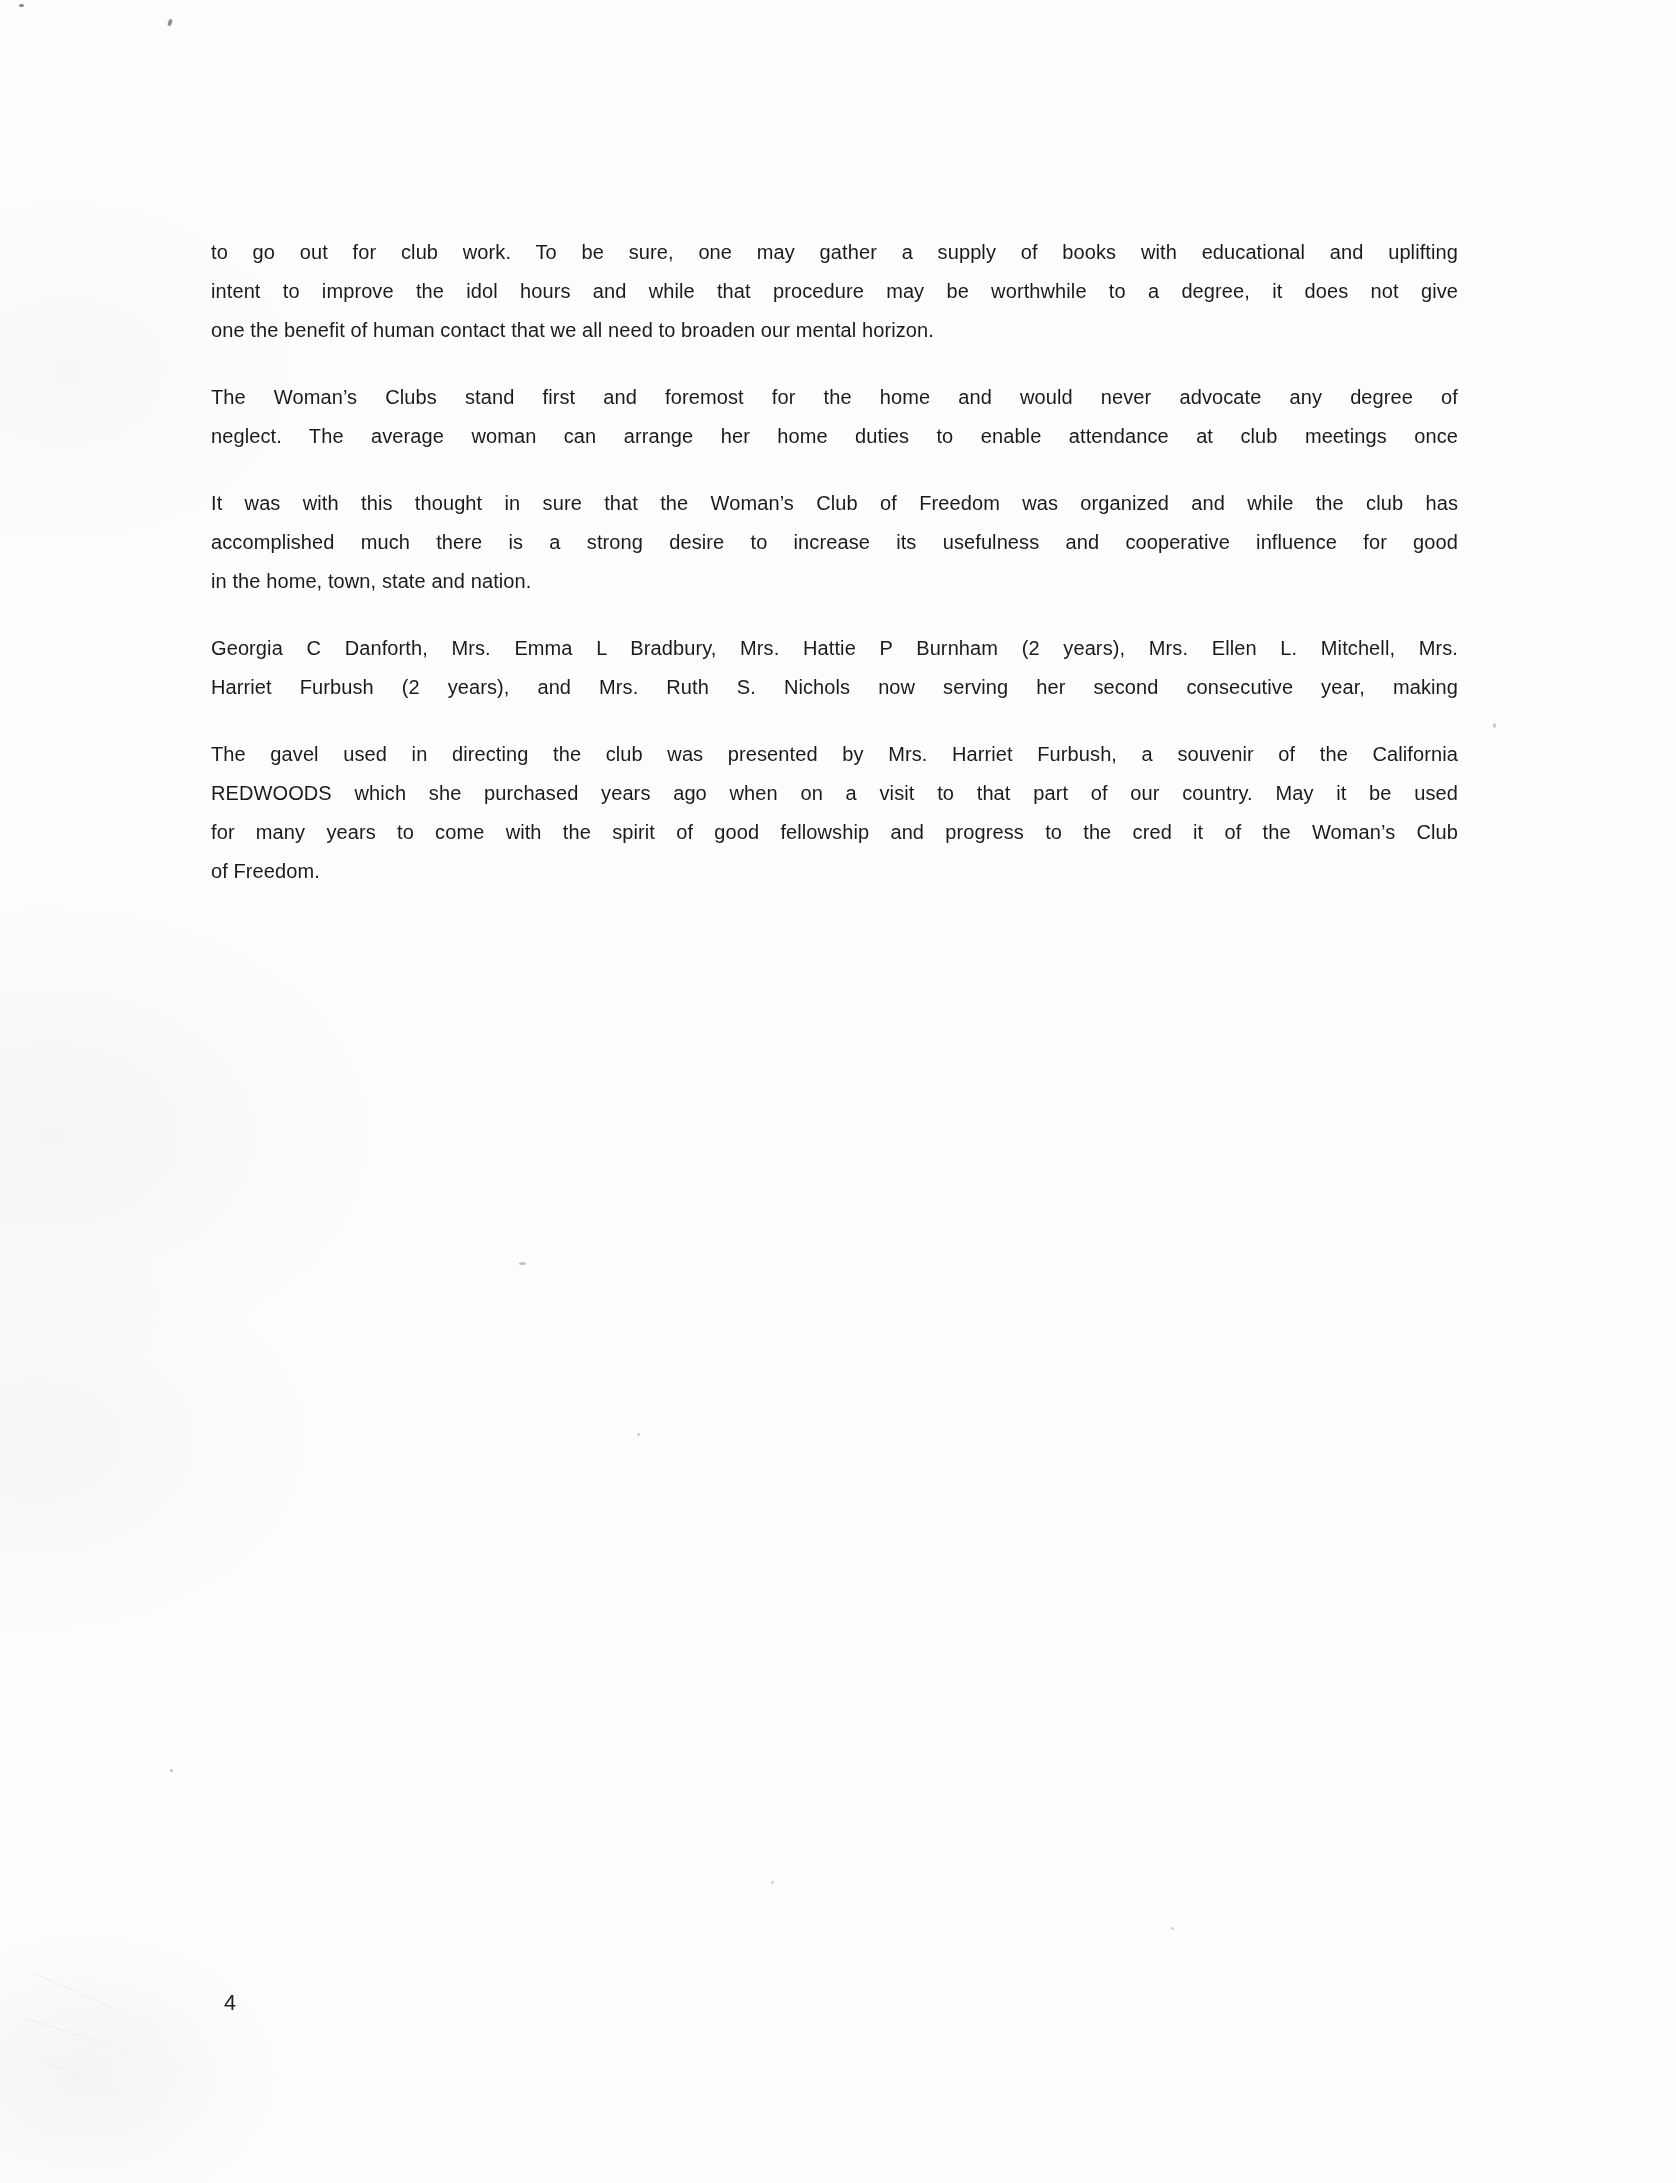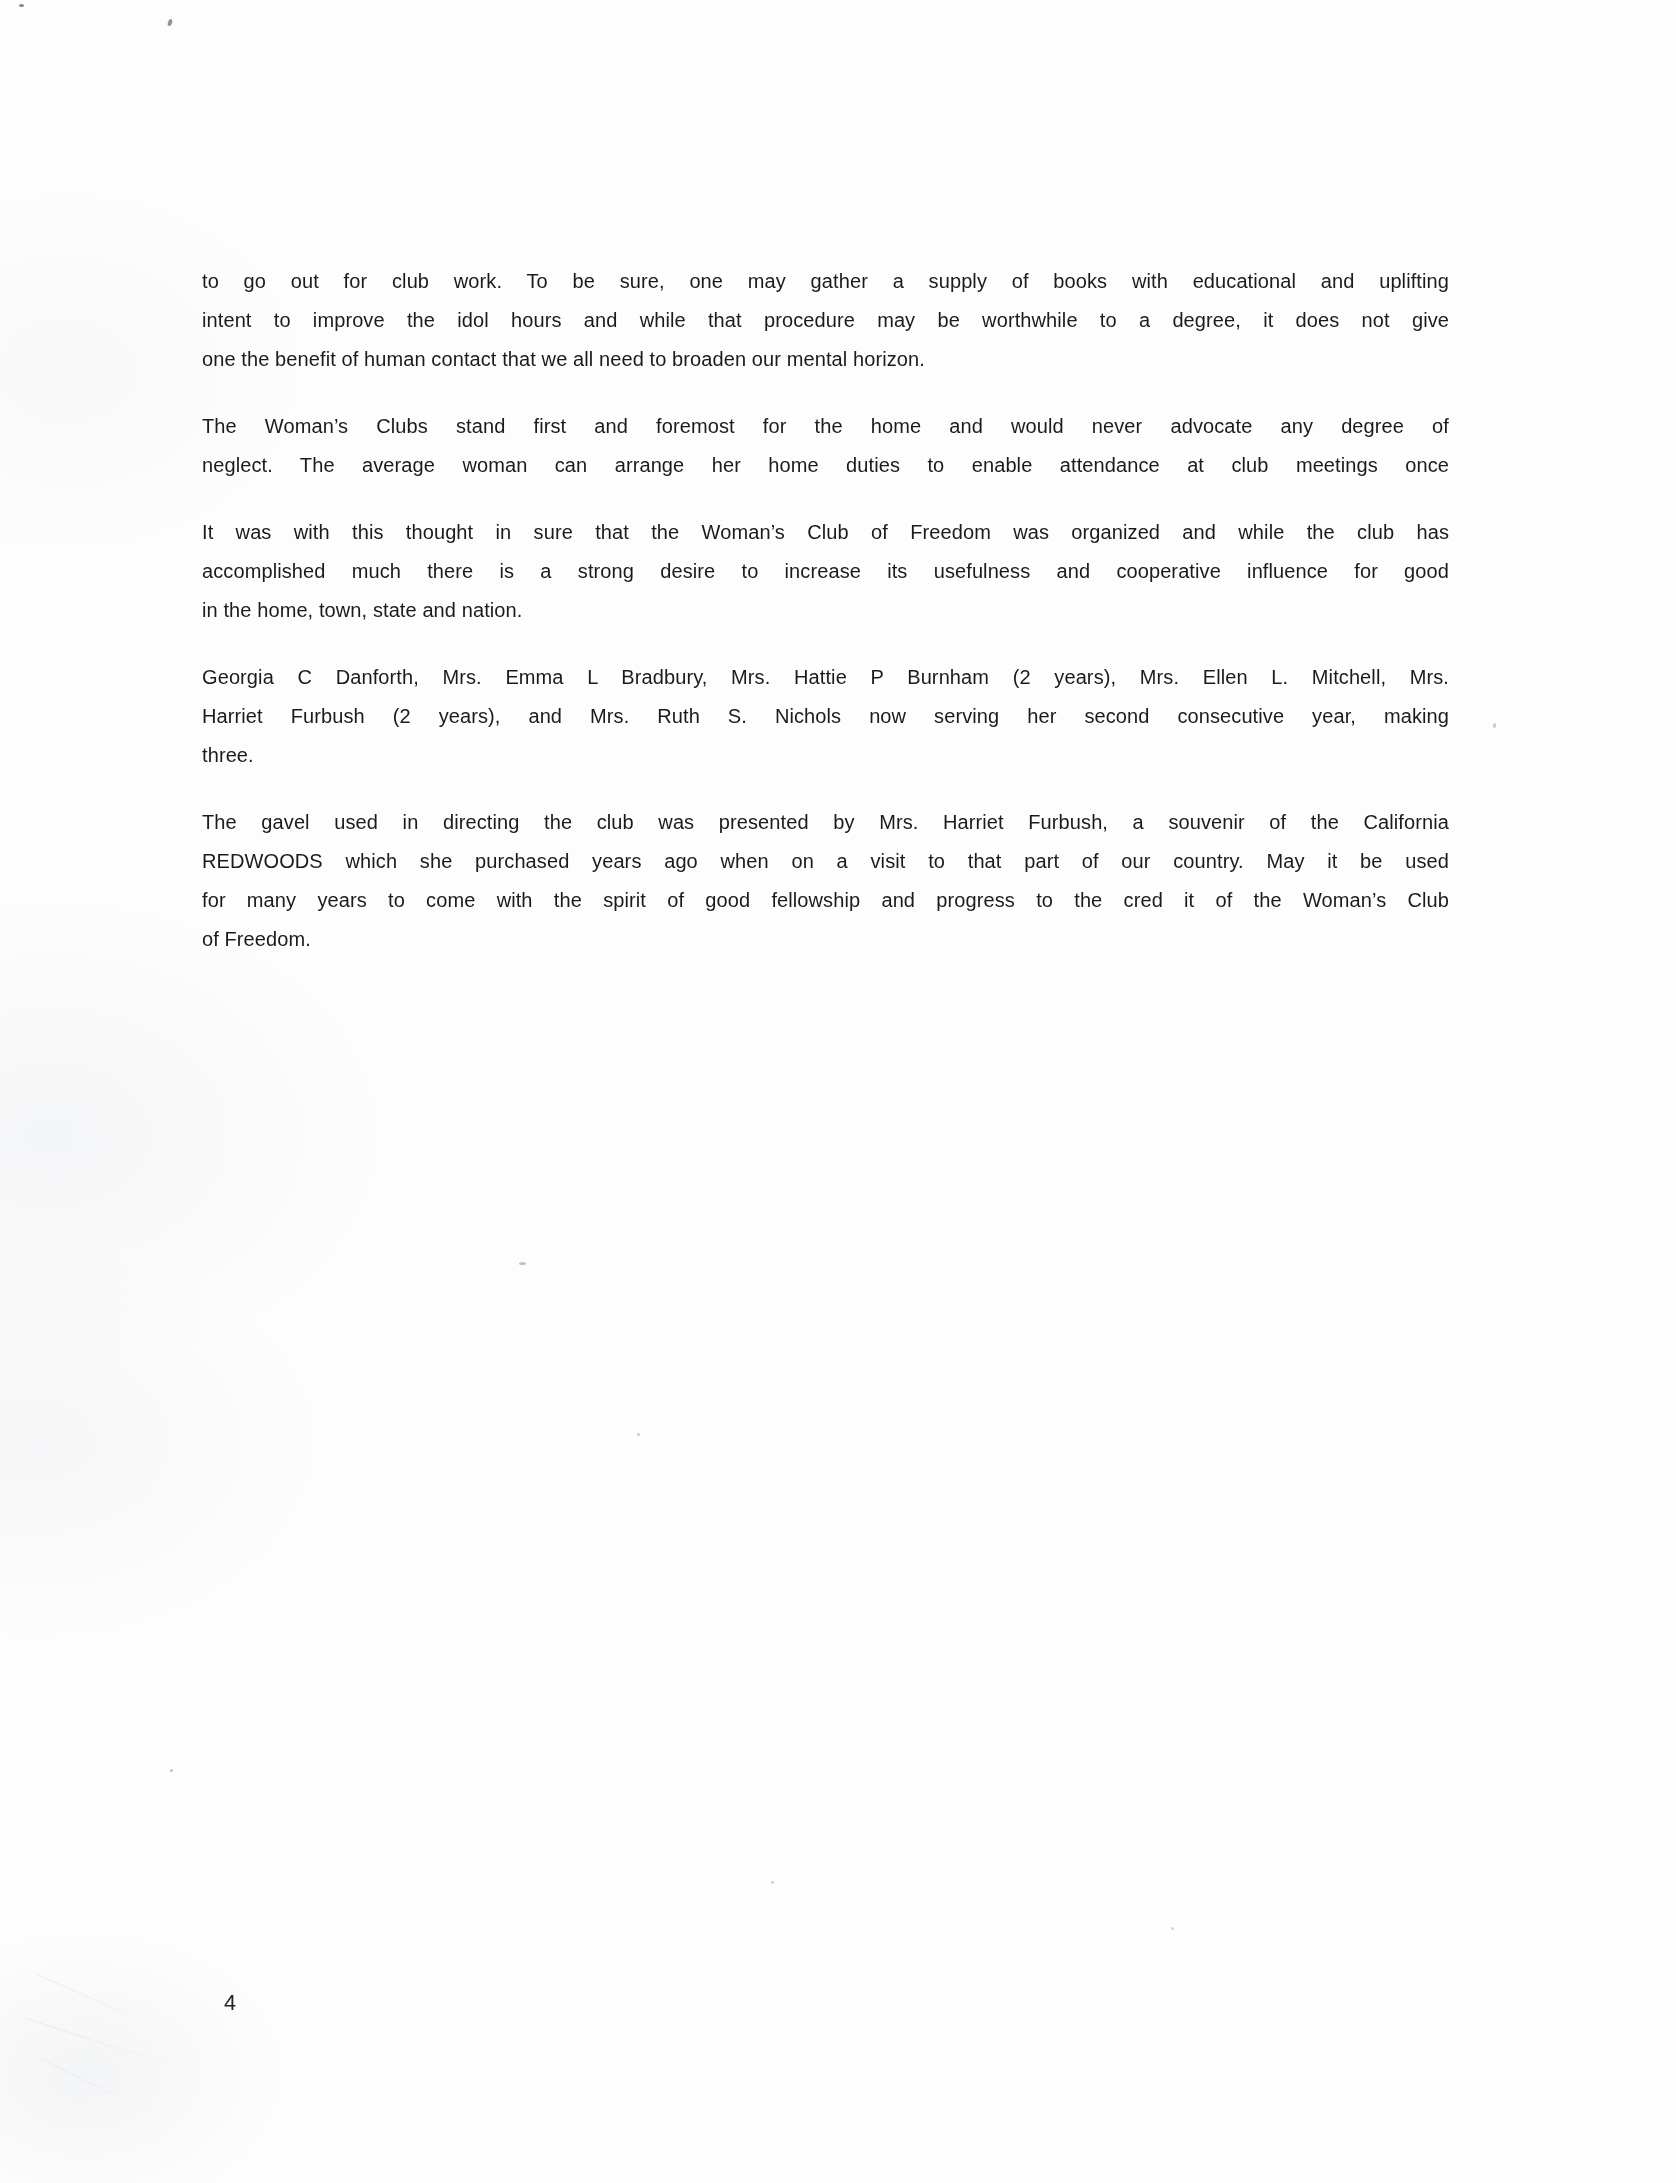"to go out for club" .textblock { left: 202px -> 211px; margin-top: 29px -> none }
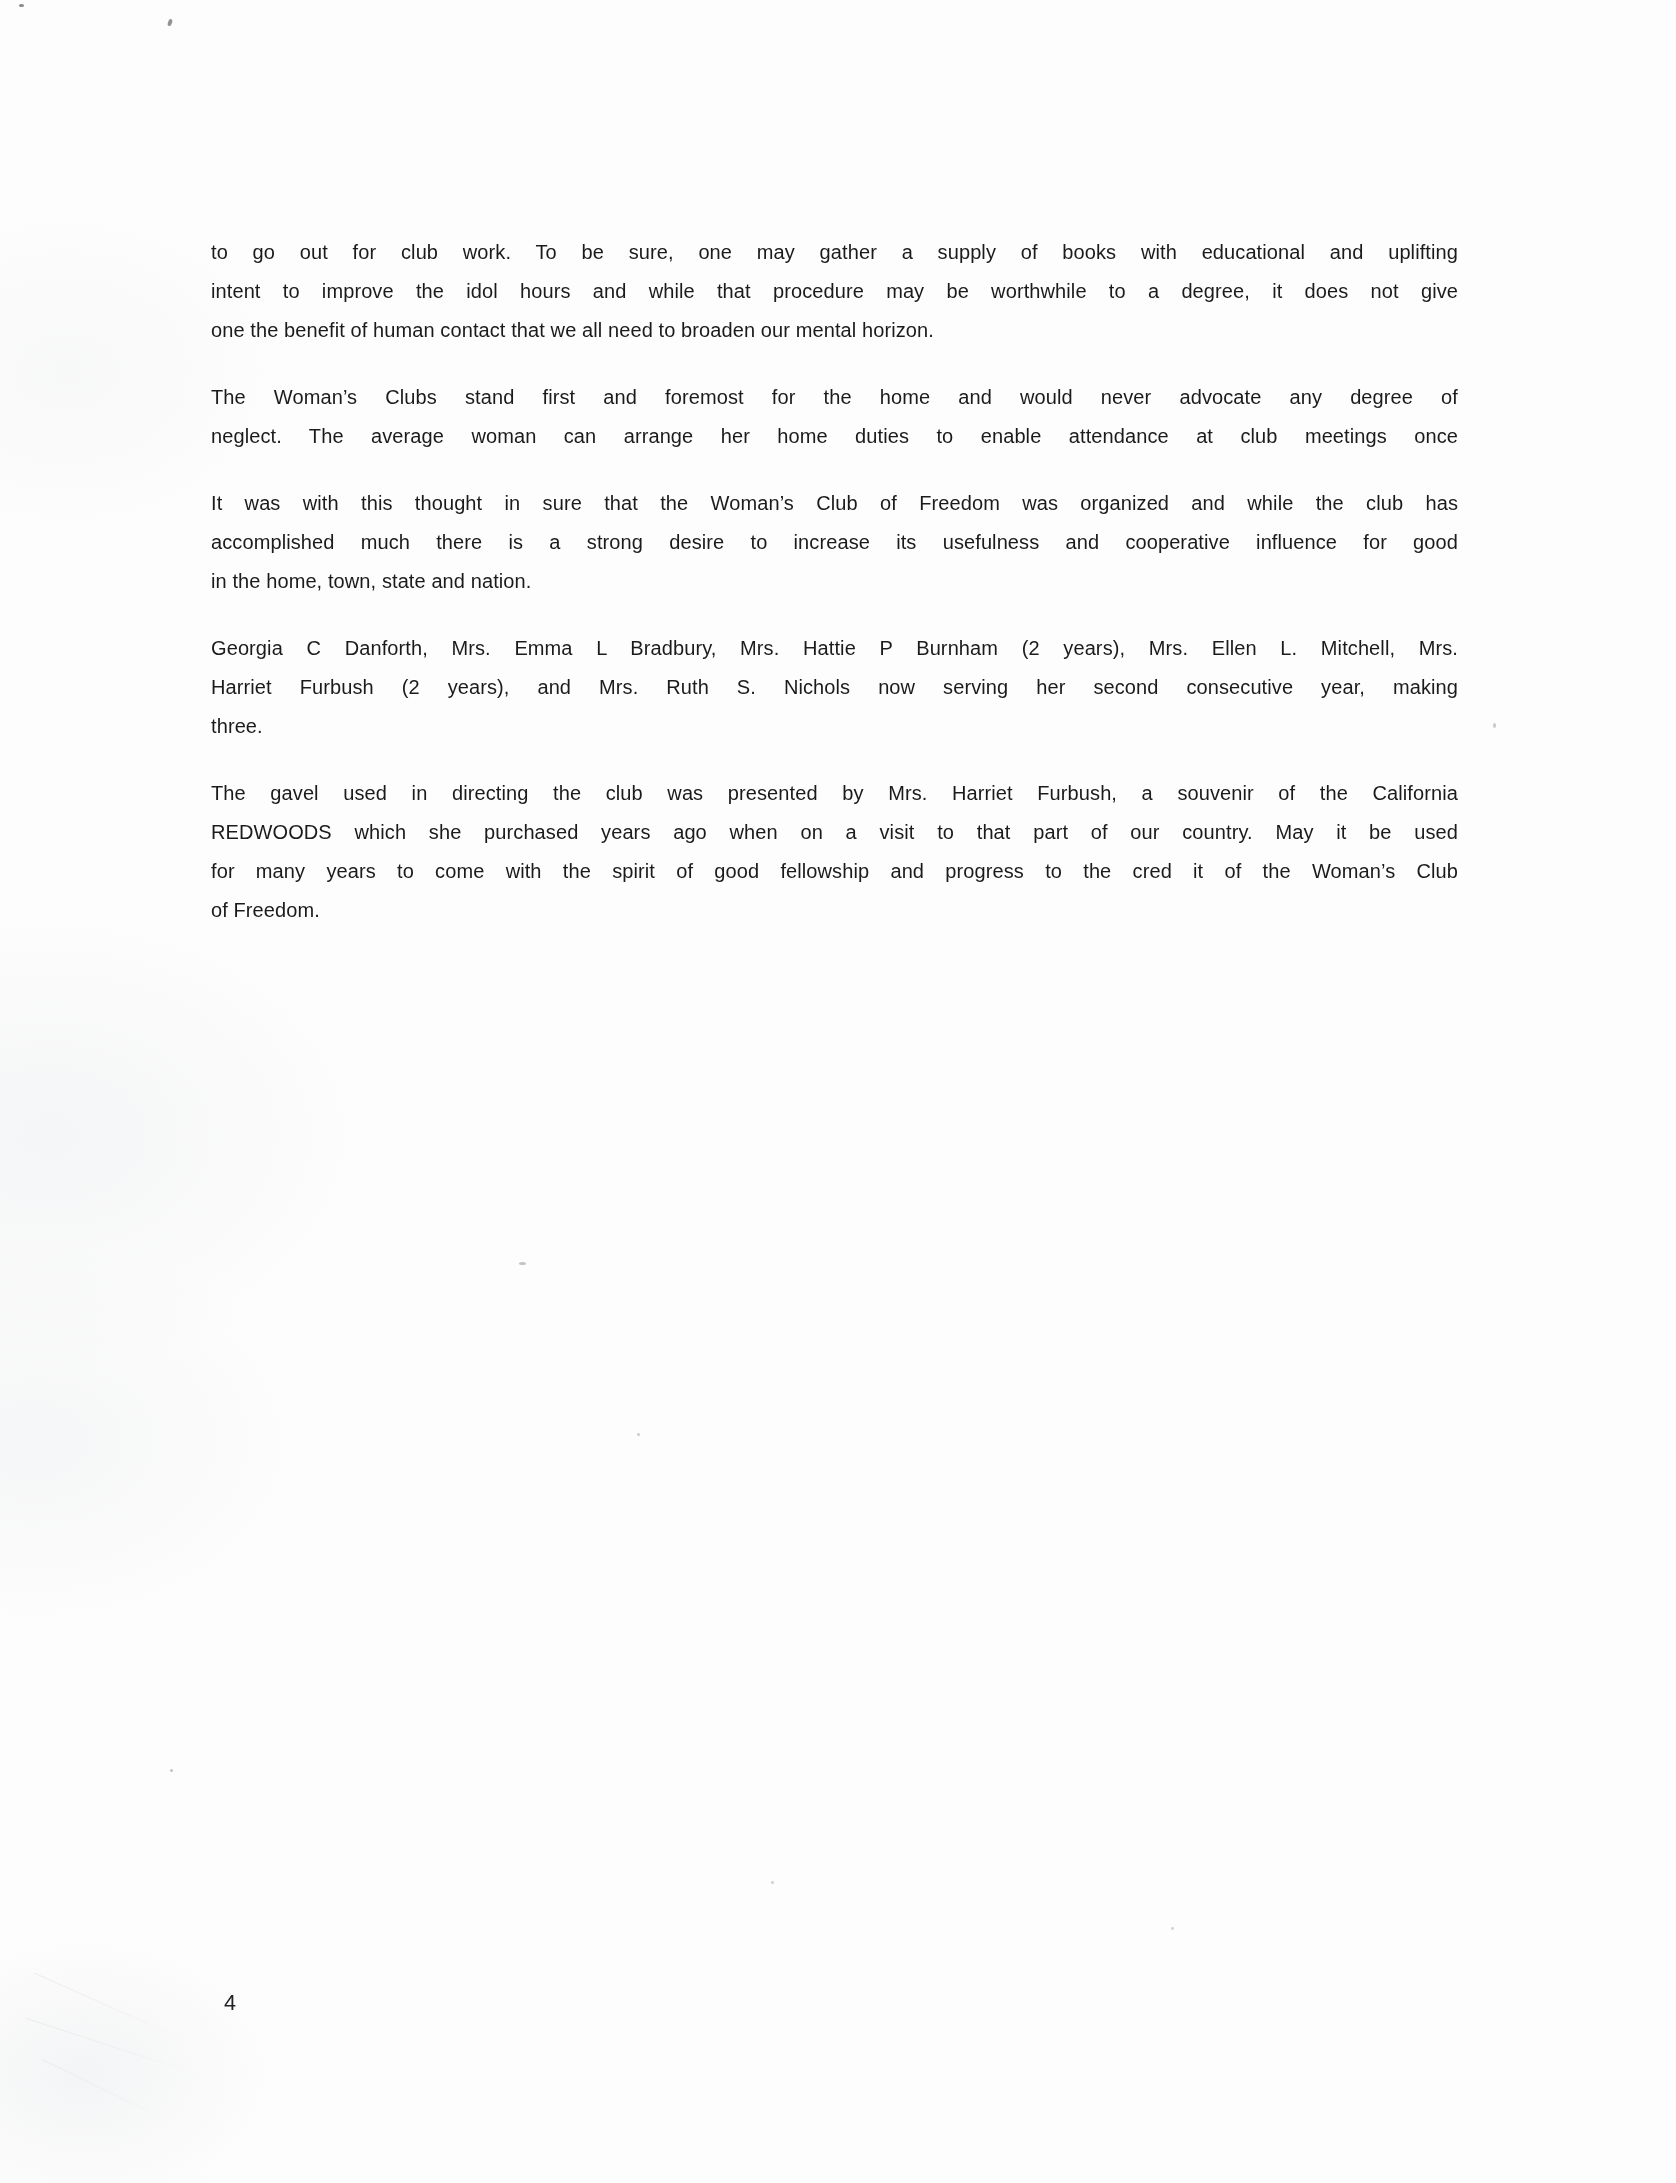"three." div.line { html: <div>three.</div> -> none }
